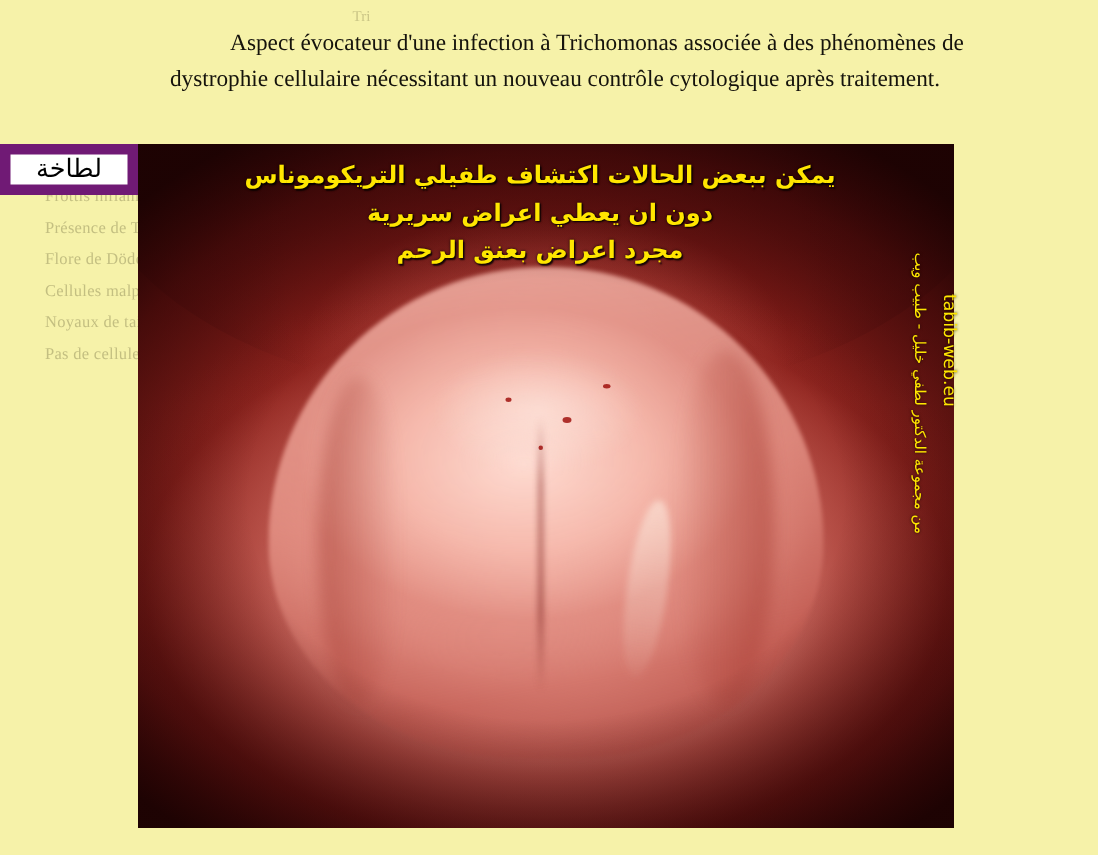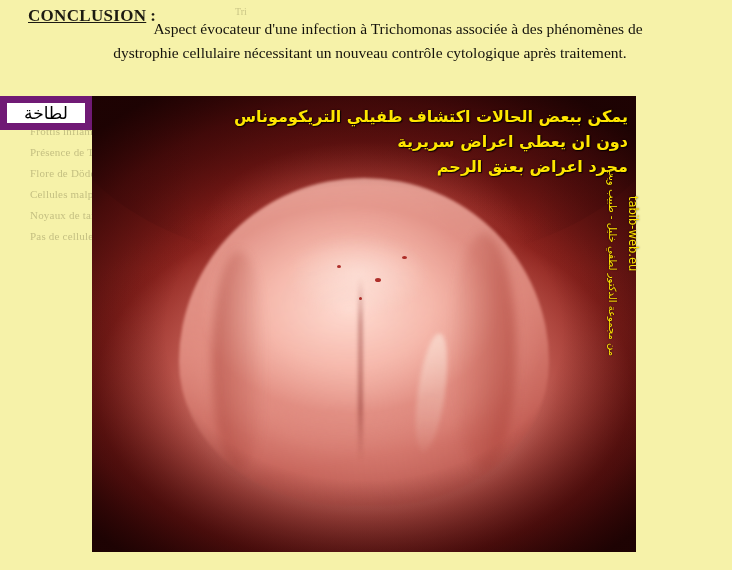"CONCLUSION :" div.conclusion-line { html: <div> <span>CONCLUSION</span><span>:</span> </div> -> none }
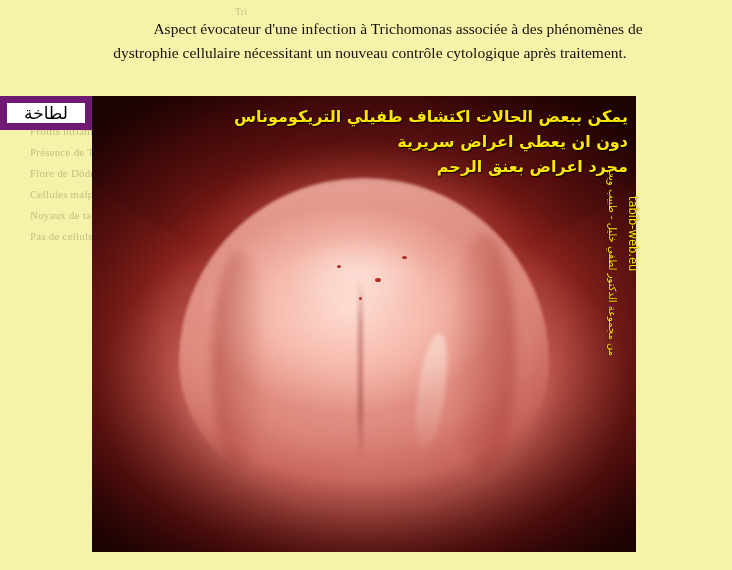"يمكن ببعض الحالات اكتشاف طفيلي" .caption-block { text-align: none -> center }
